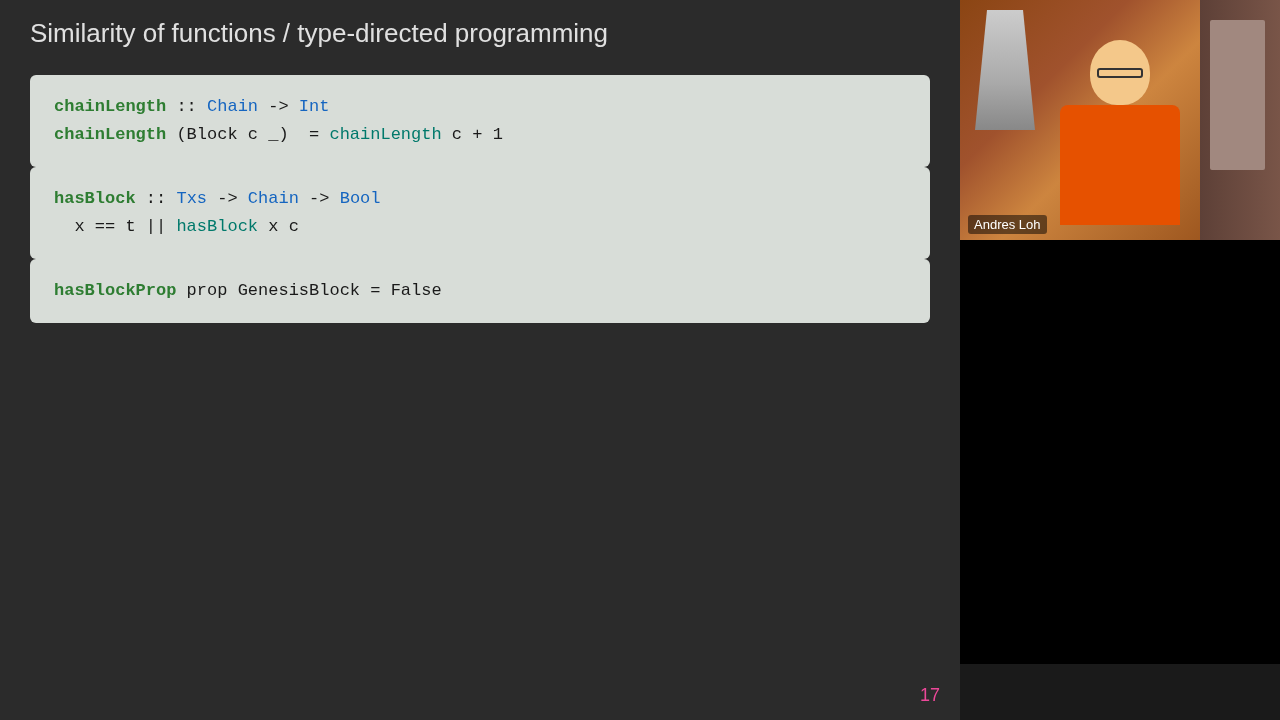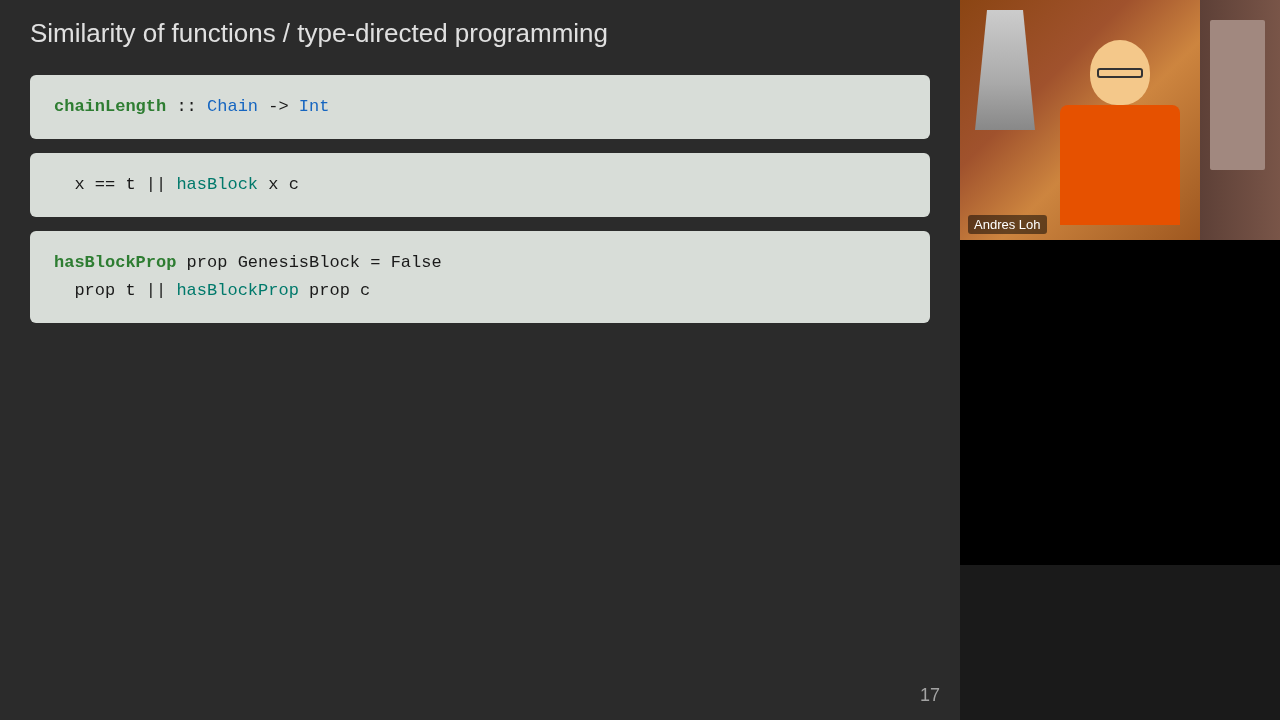"chainLength :: Chain -> Int" .slide-content { gap: 14px -> none }
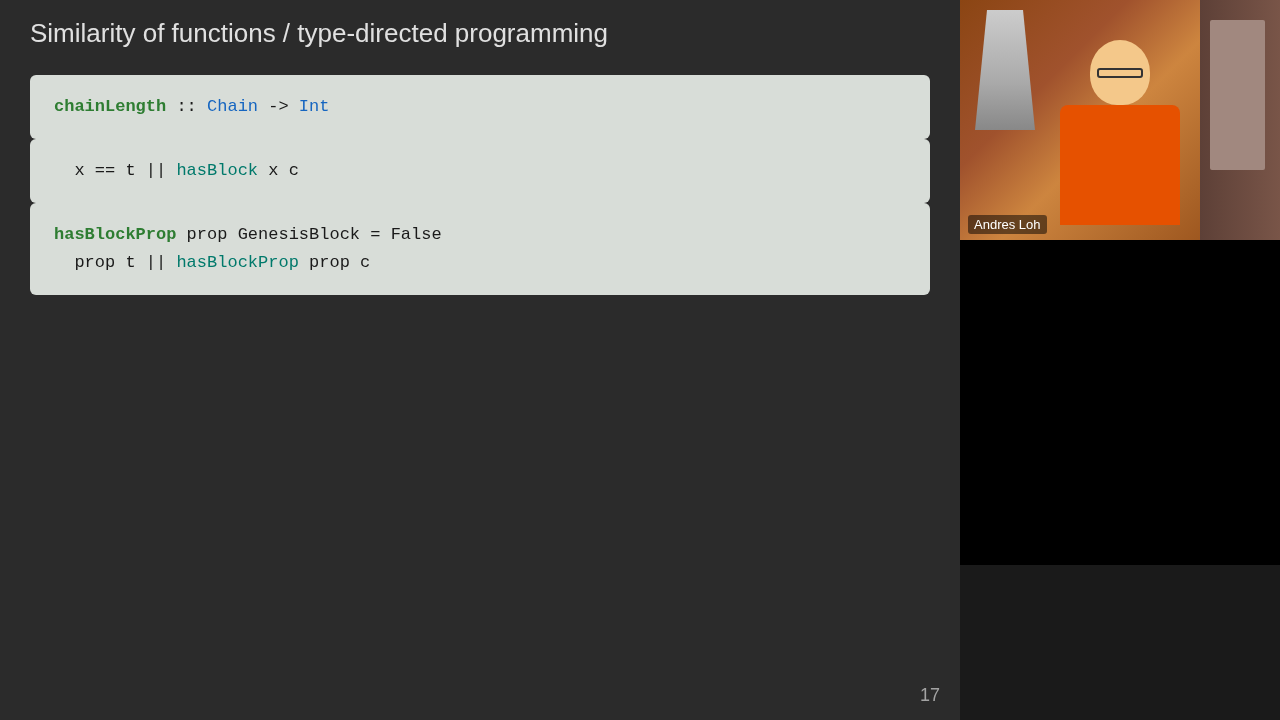"chainLength (Block c _) =" span.code-line { html: none -> <span><span>chainLength</span> (Block c _) = <span>chainLength</span> c + 1</span> }
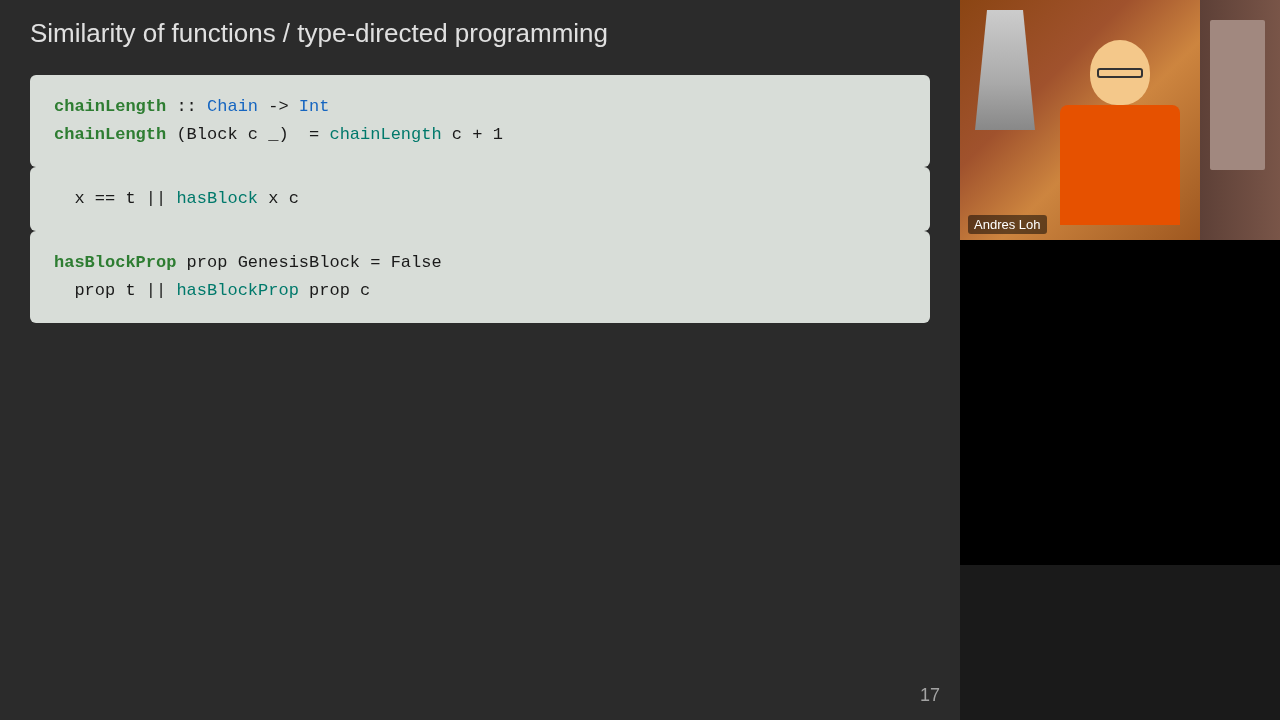"hasBlock :: Txs -> Chain" span.code-line { html: none -> <span><span>hasBlock</span> :: <span>Txs</span> -&gt; <span>Chain</span> -&gt; <span>Bool</span></span> }
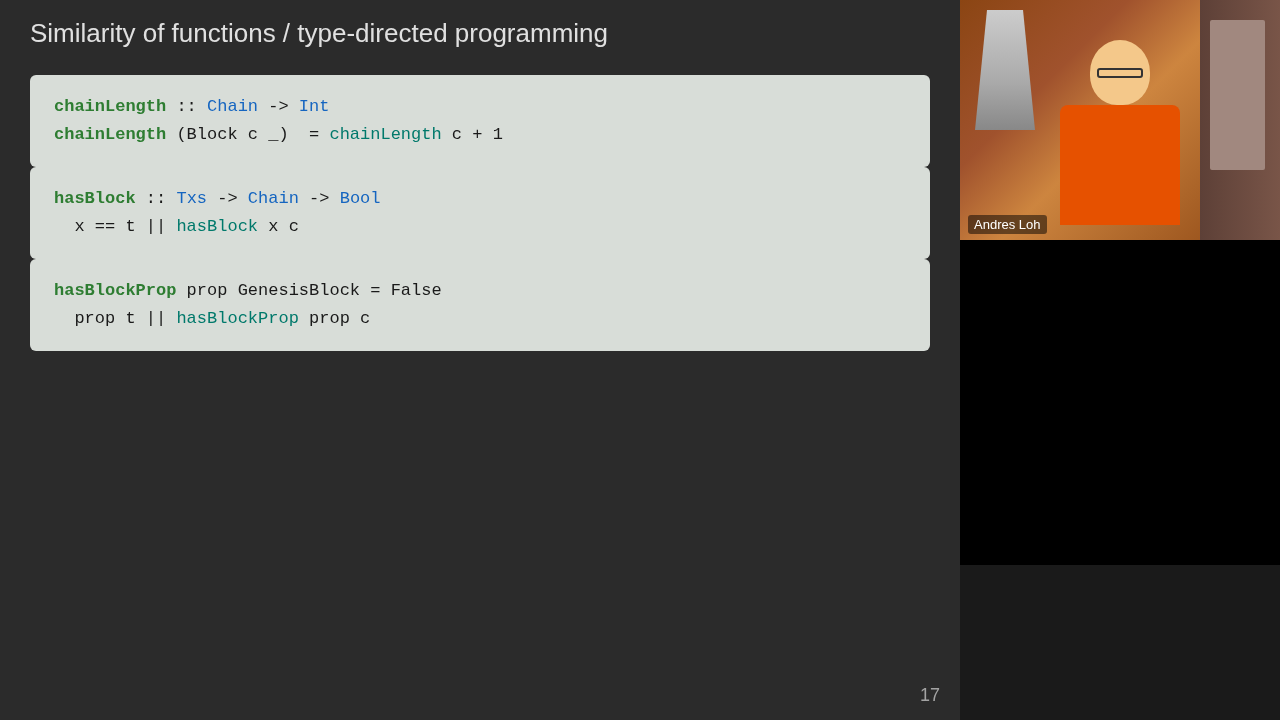"Andres Loh" .webcam-area { height: 565px -> 664px }
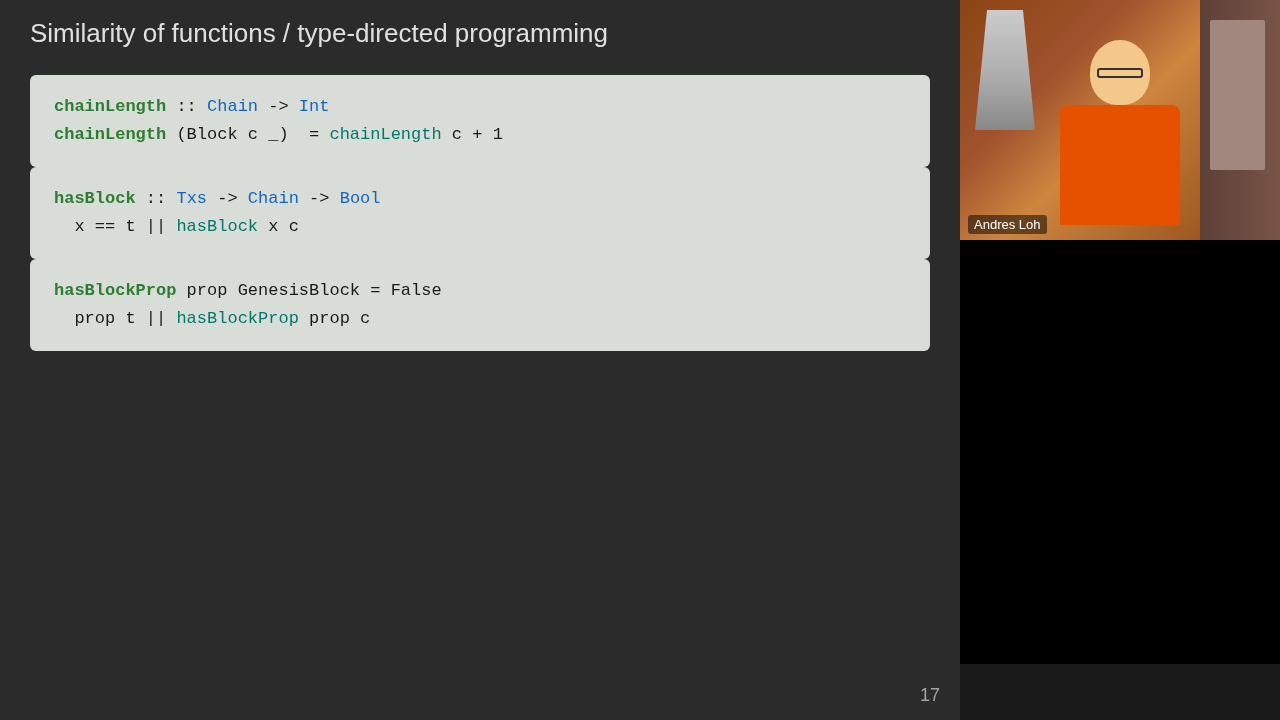"prop t || hasBlockProp prop" span.code-line { html: <span> prop t || <span>hasBlockProp</span> prop c</span> -> none }
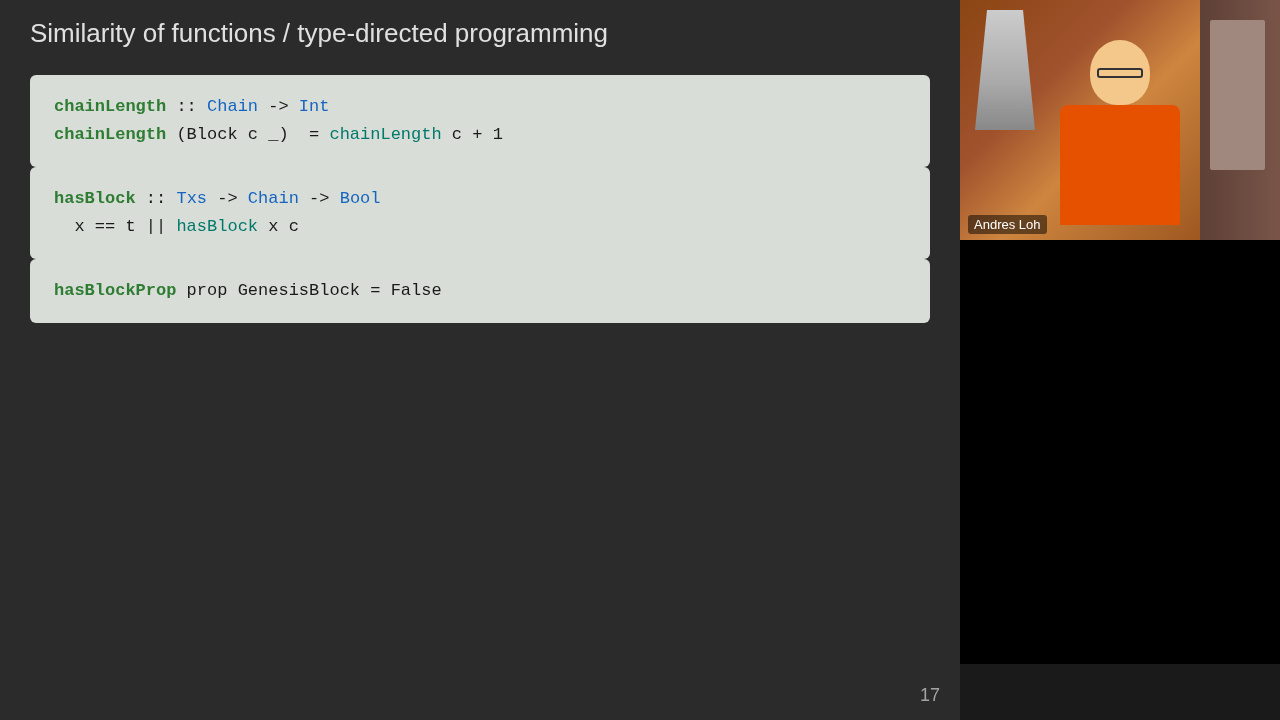"17" .page-number { color: #a3a3a3 -> #ec4899 }
